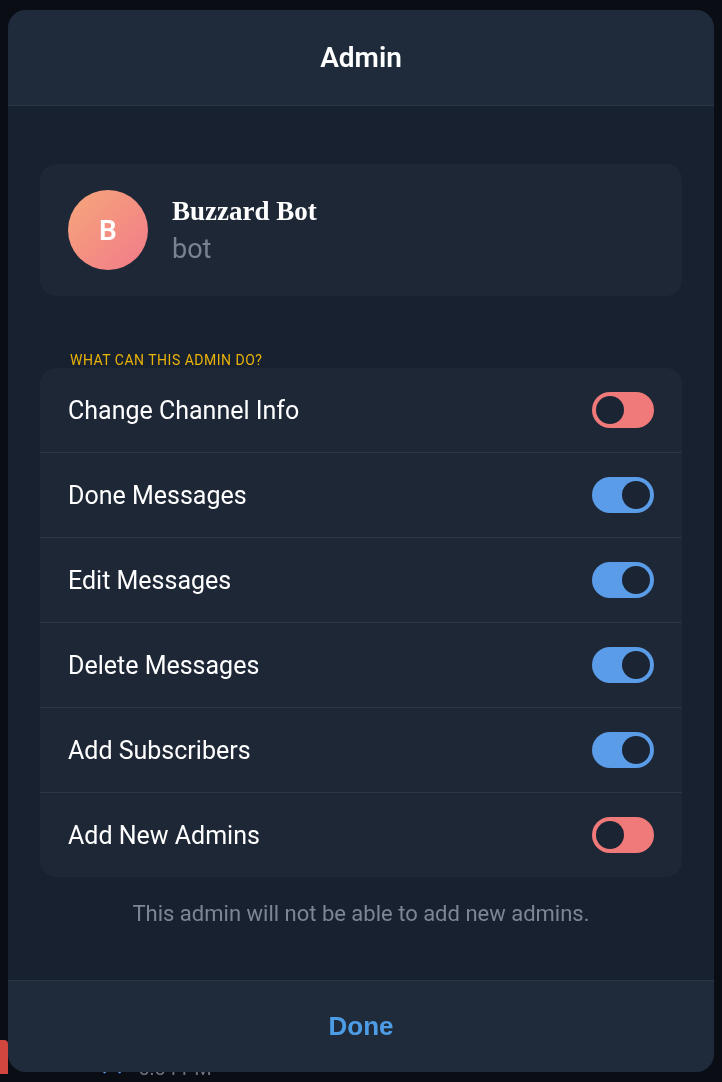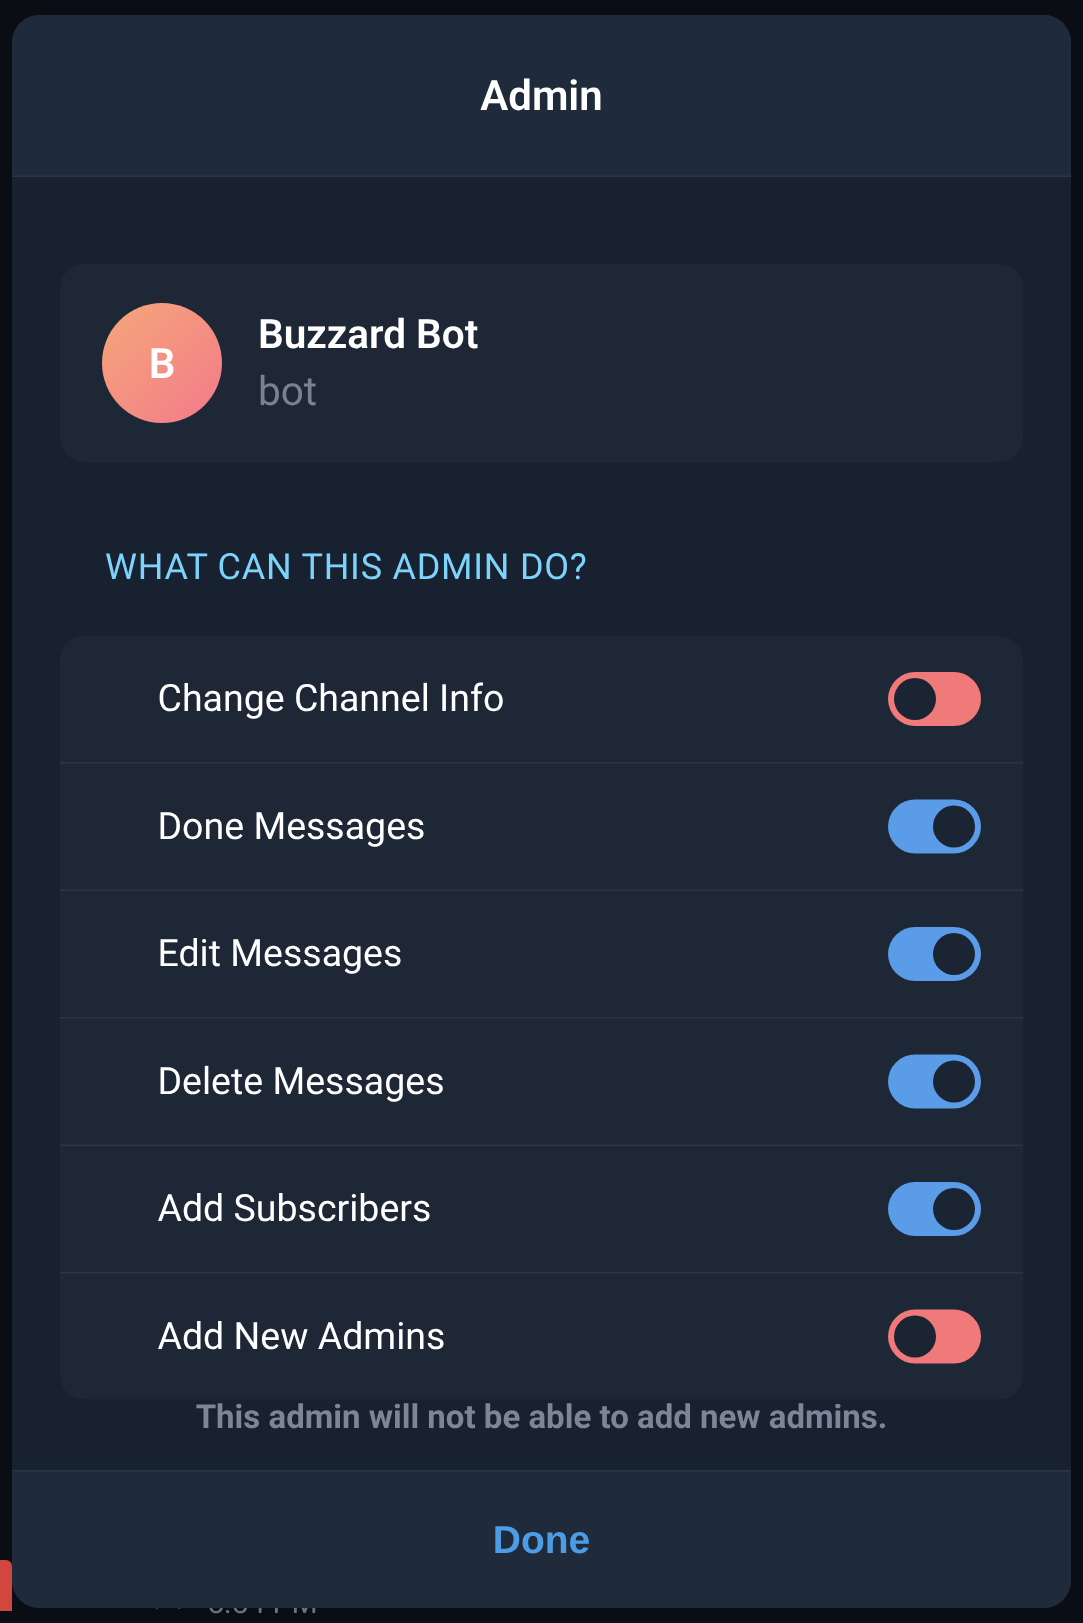"Admin" .modal-header { height: 108px -> 96px }
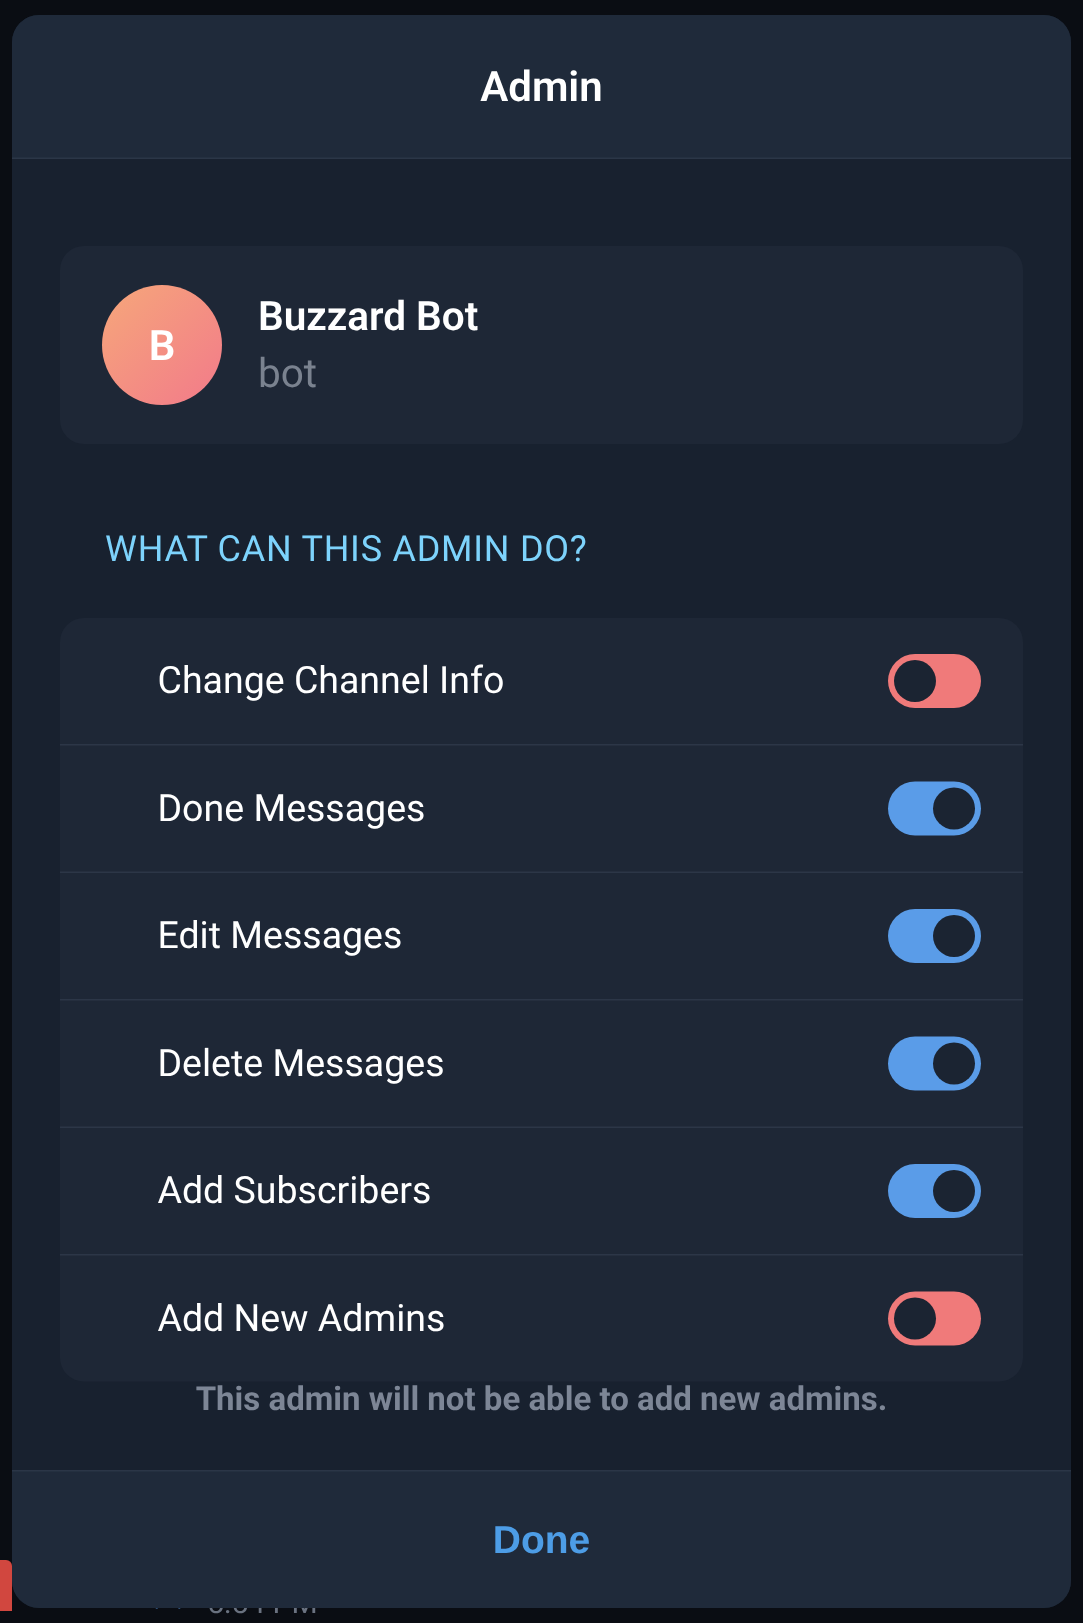"Buzzard Bot" .user-name { font-family: none -> Liberation Serif, serif }
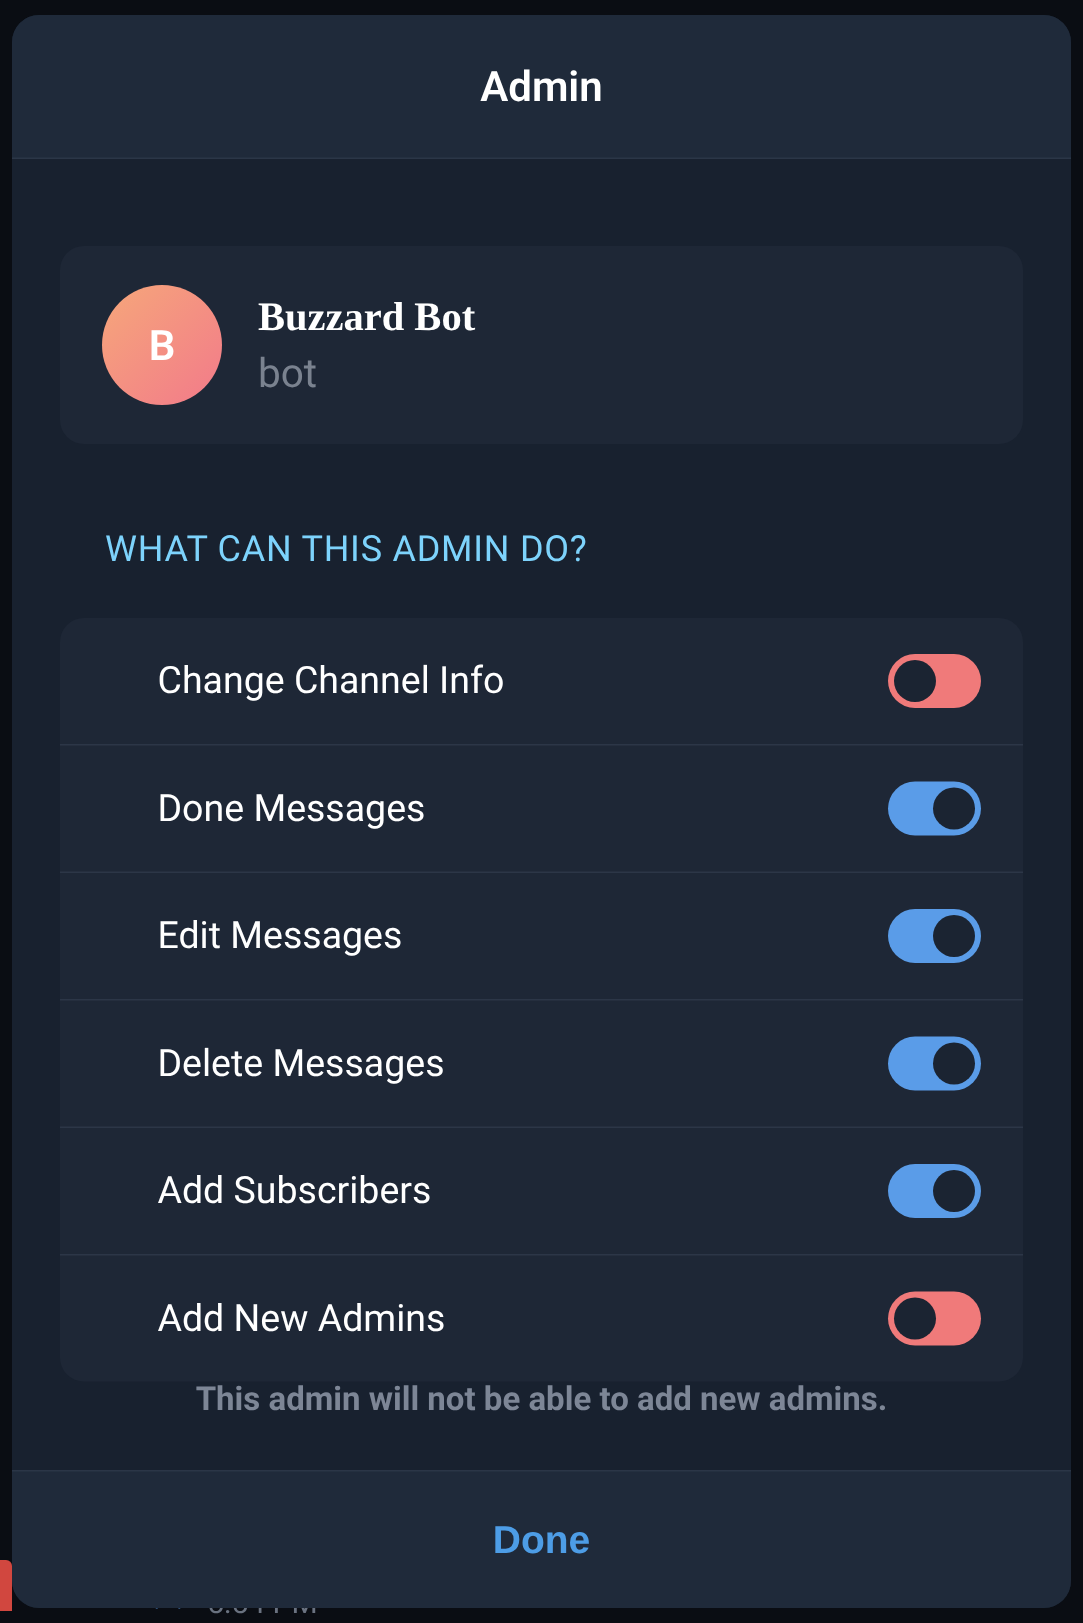"WHAT CAN THIS ADMIN DO?" .section-header { color: #7dd3fc -> #eab308; font-size: 24px -> 14px; margin-bottom: 32px -> 0 }
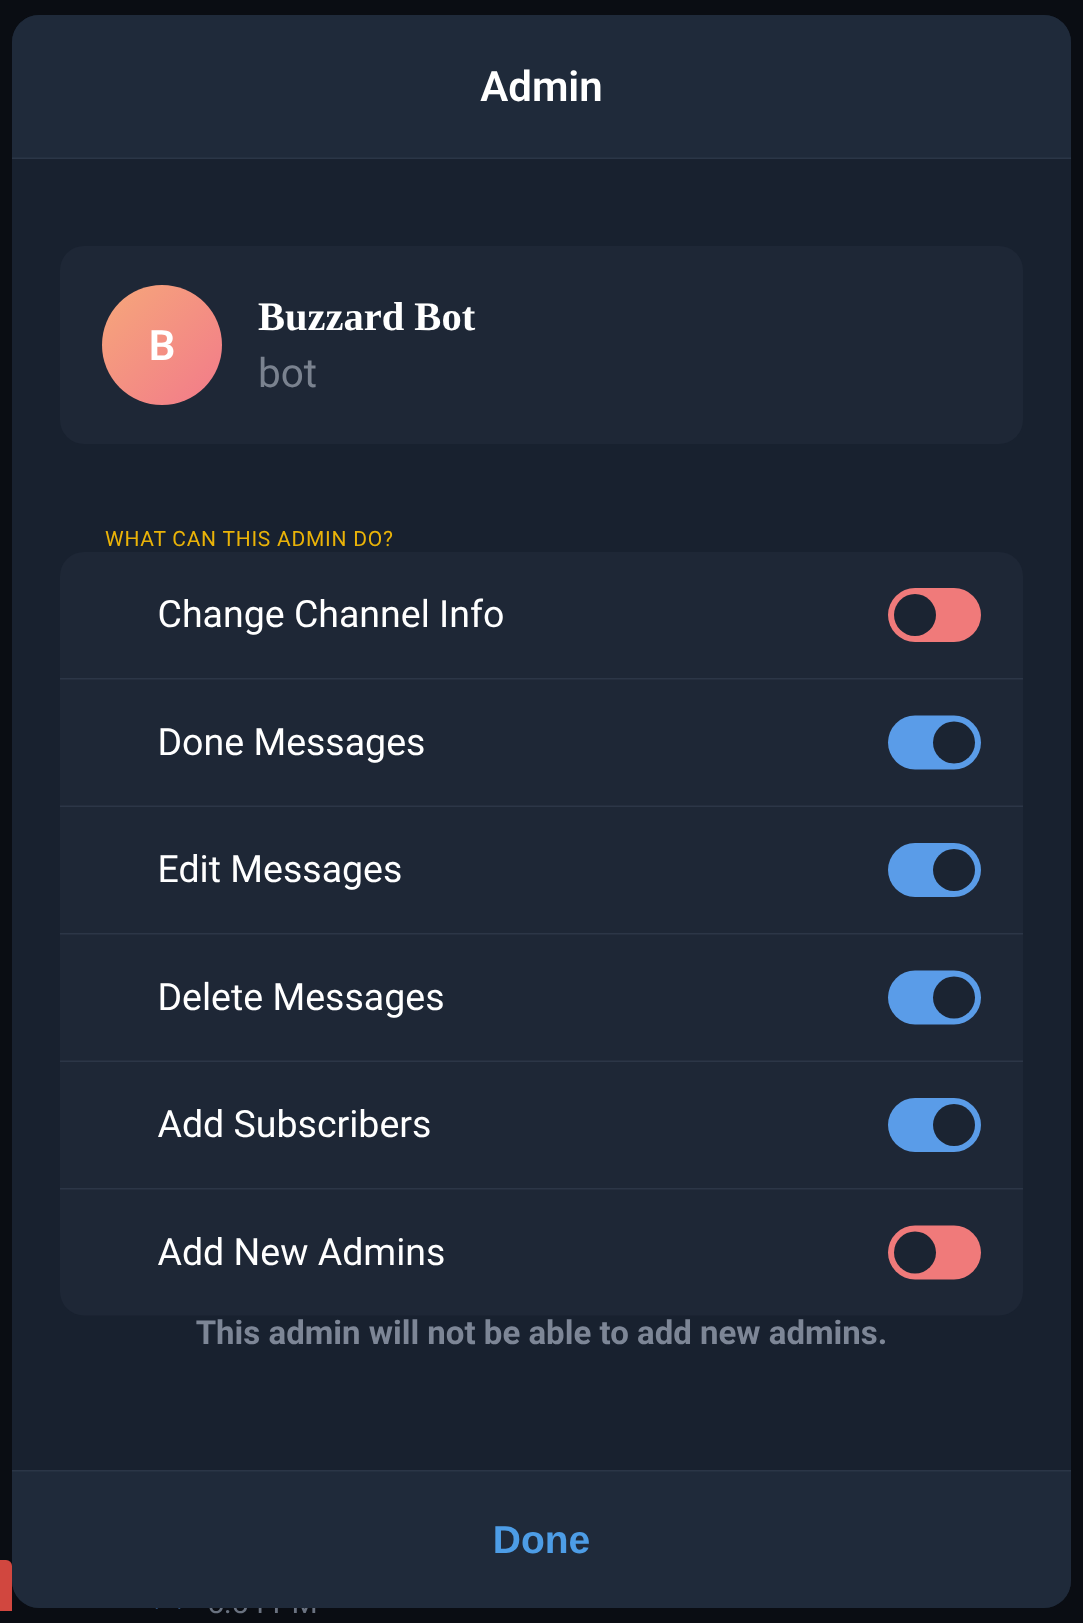"Change Channel Info" .permission-label { margin-left: 37px -> none }
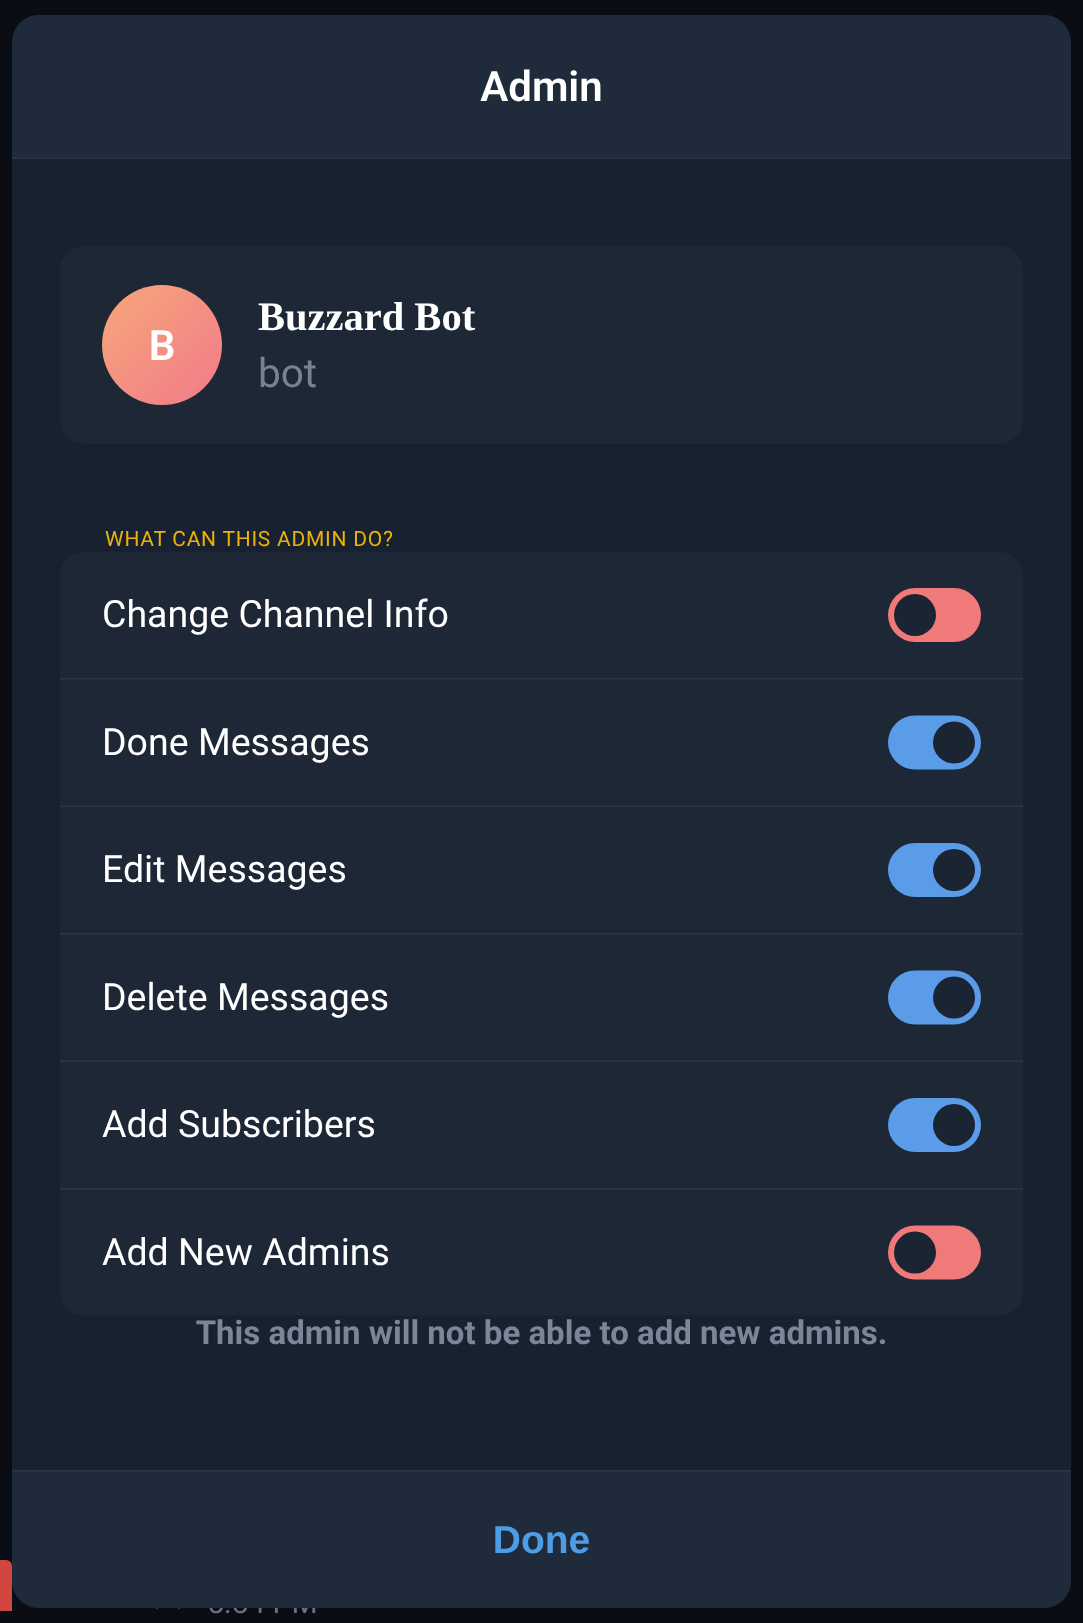"This admin will not be" .footer-note { font-weight: bold -> none; margin-top: none -> 24px }
